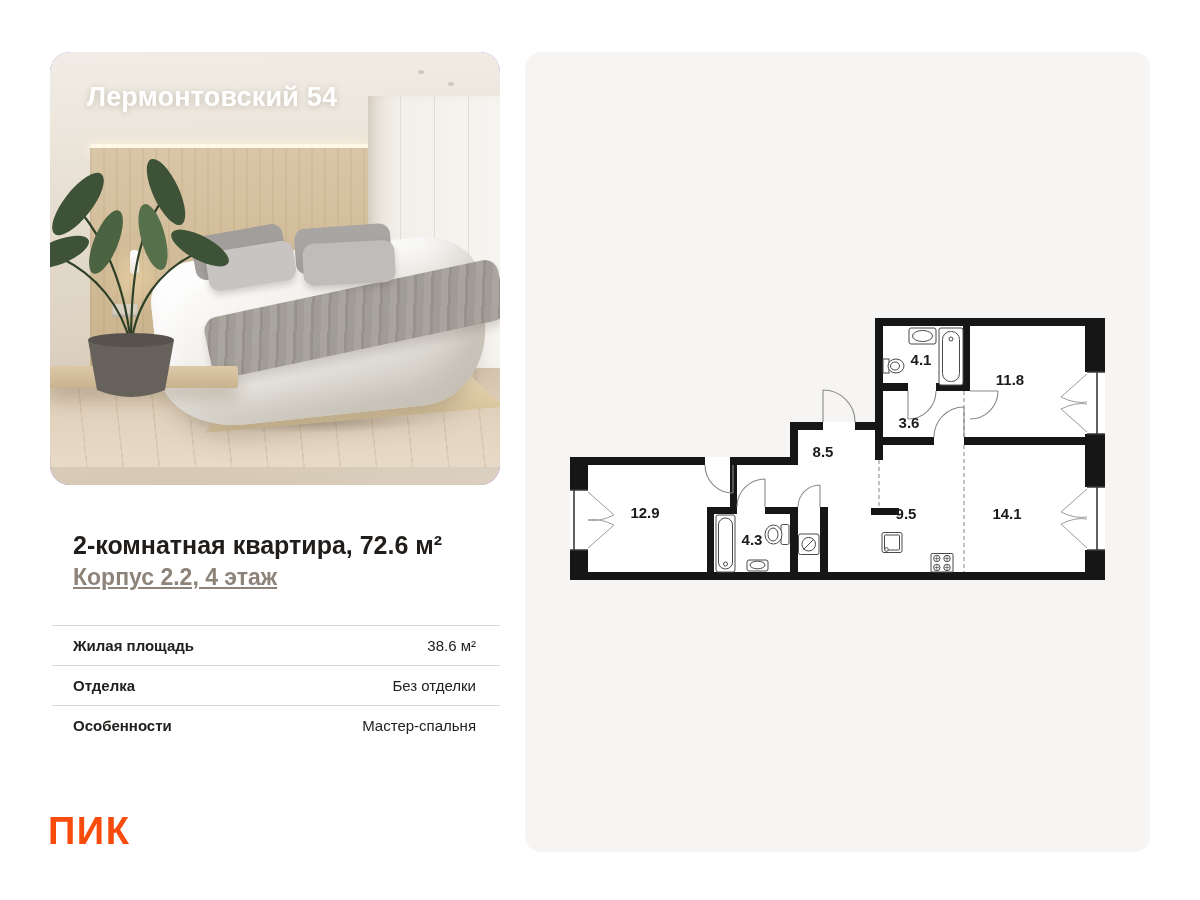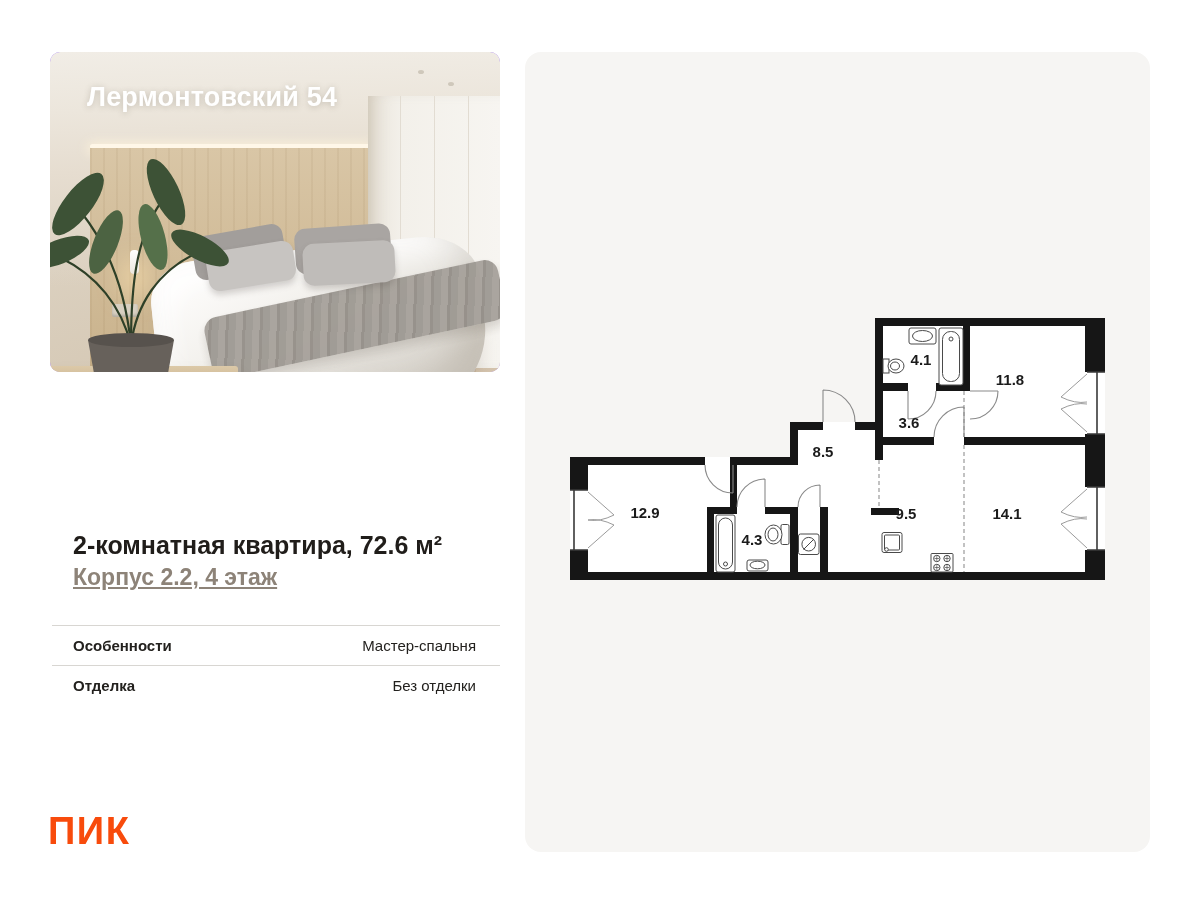"Лермонтовский 54" .photo-card { border-radius: 10px -> 20px; height: 320px -> 433px }
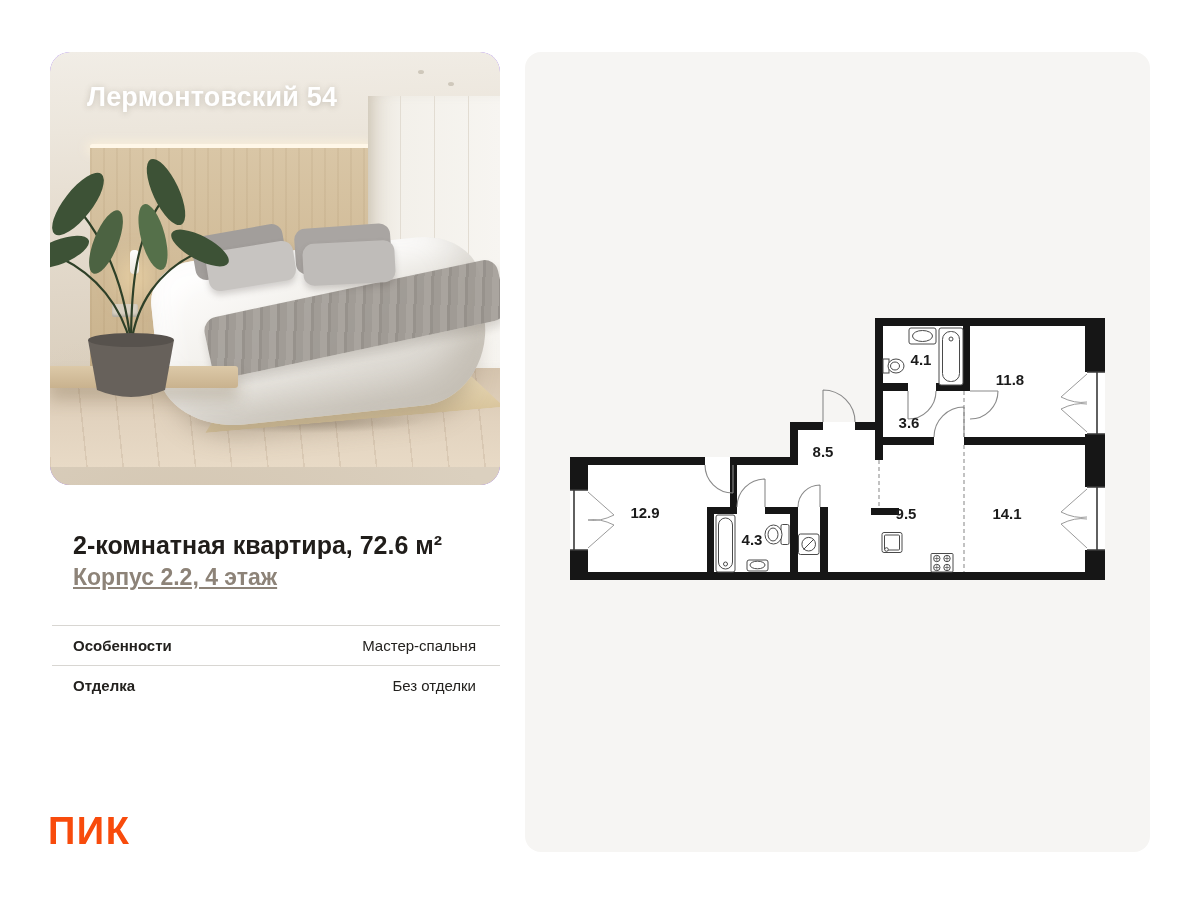"Жилая площадь" div.spec-row { html: none -> <div> <span>Жилая площадь</span> <span>38.6 м²</span> </div> }
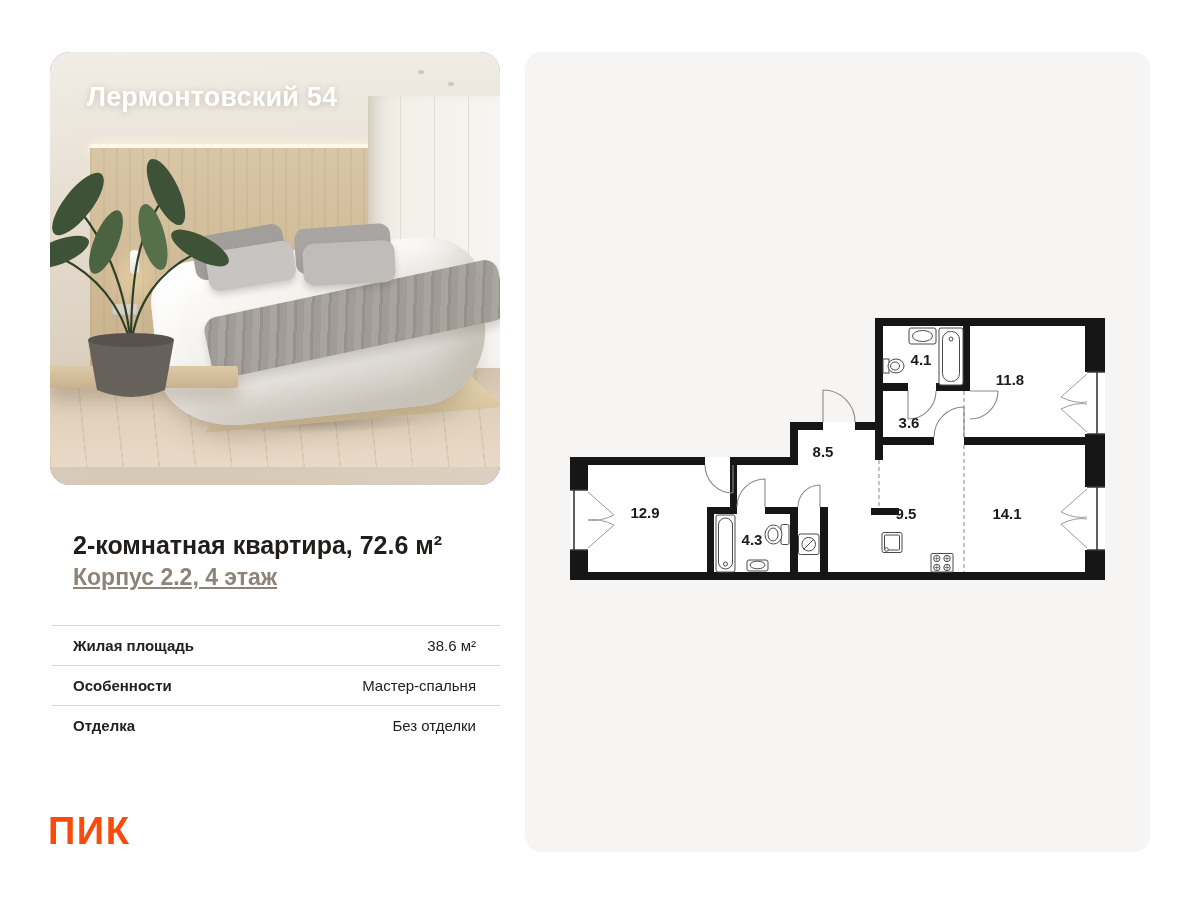"Особенности" div.spec-row { order: before "Отделка" -> after "Отделка" }
